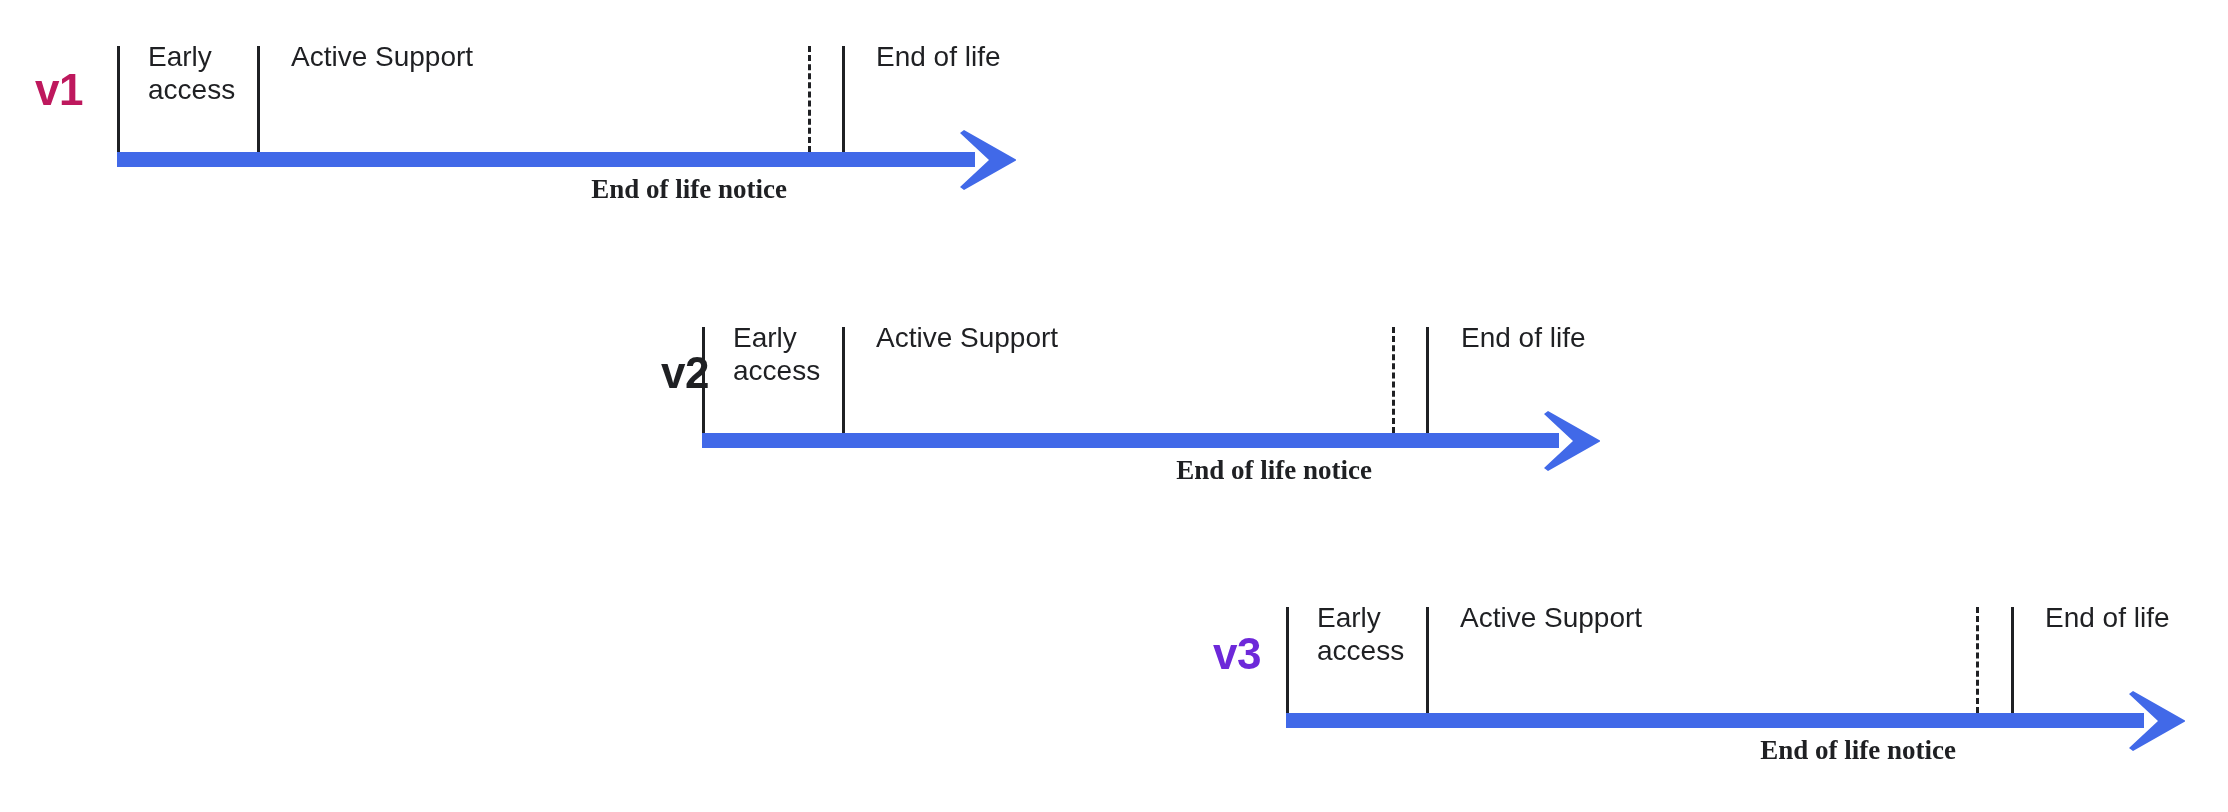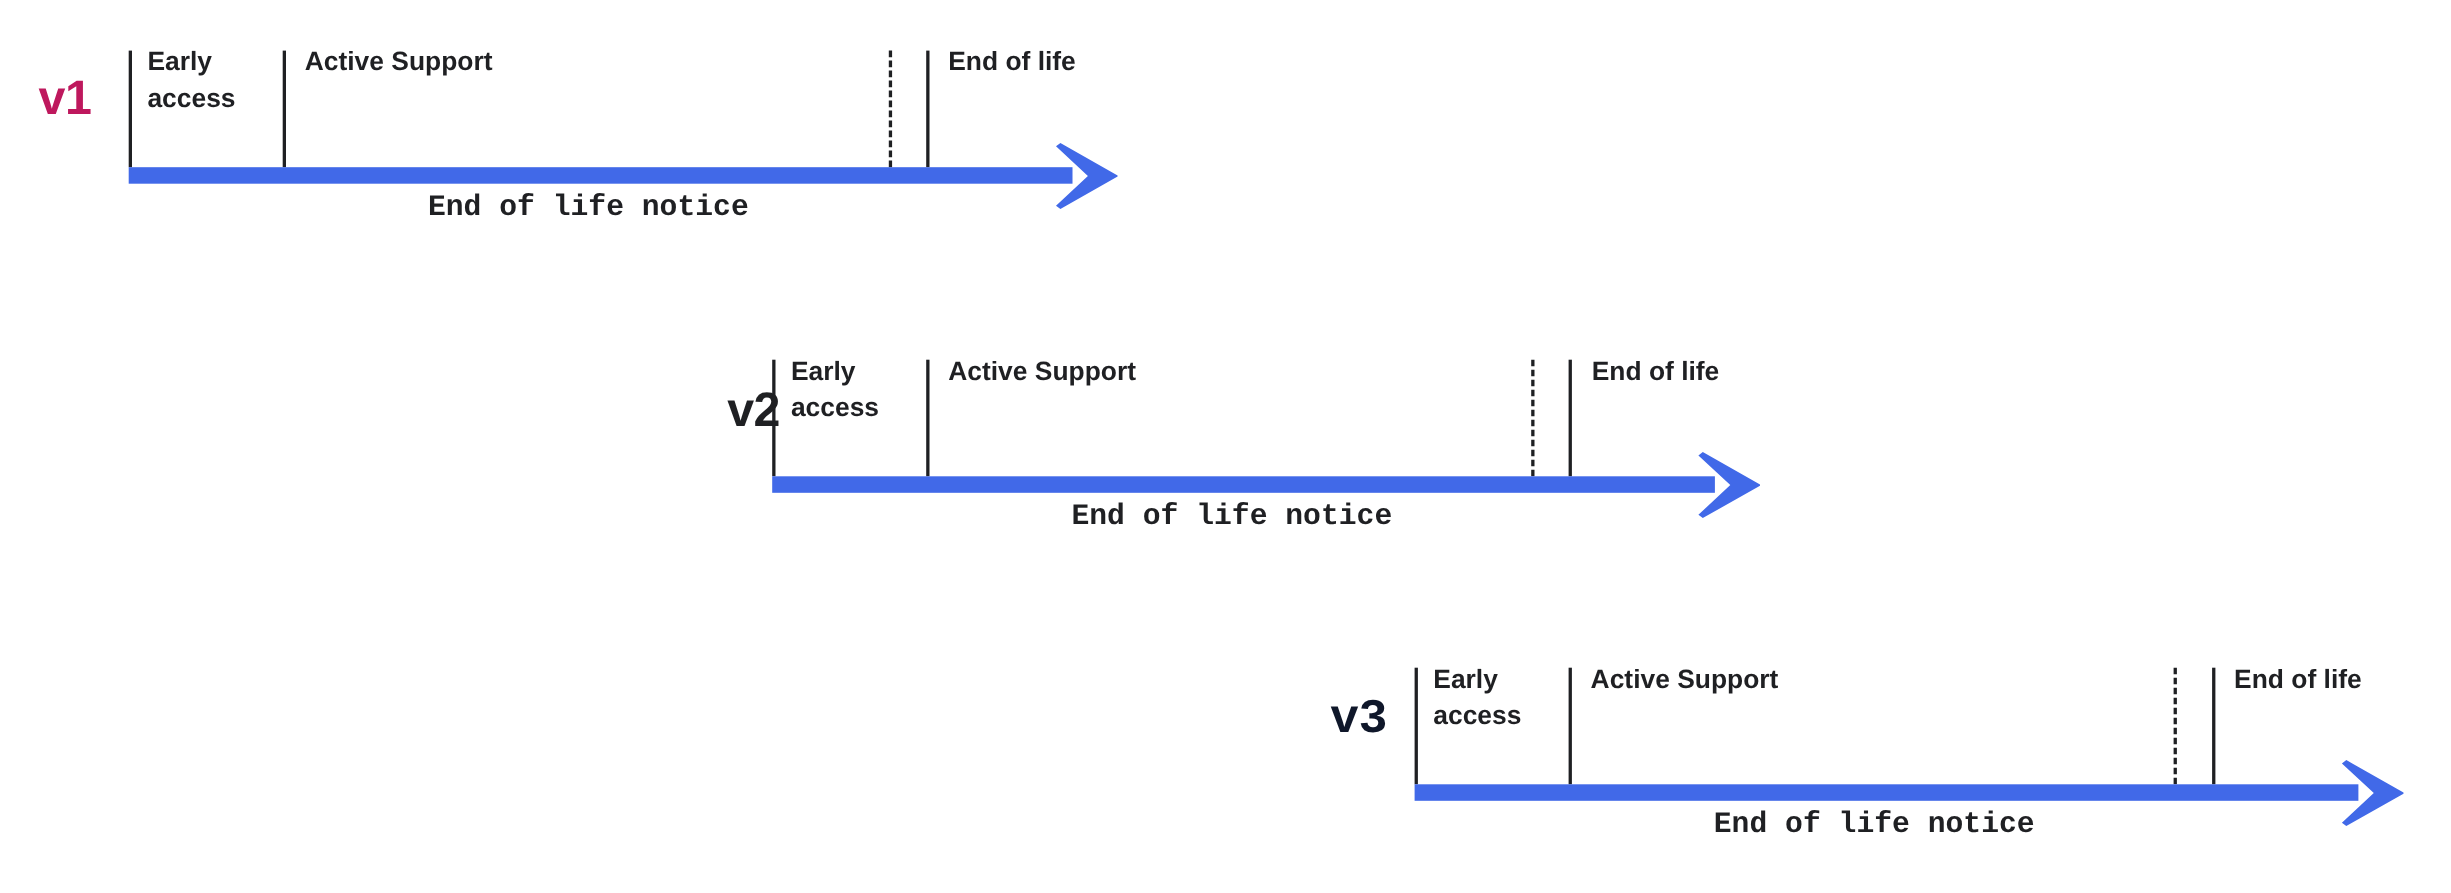"Early" .phase-label { font-size: 24px -> 28px; font-weight: 700 -> 400; margin-left: none -> 14px }
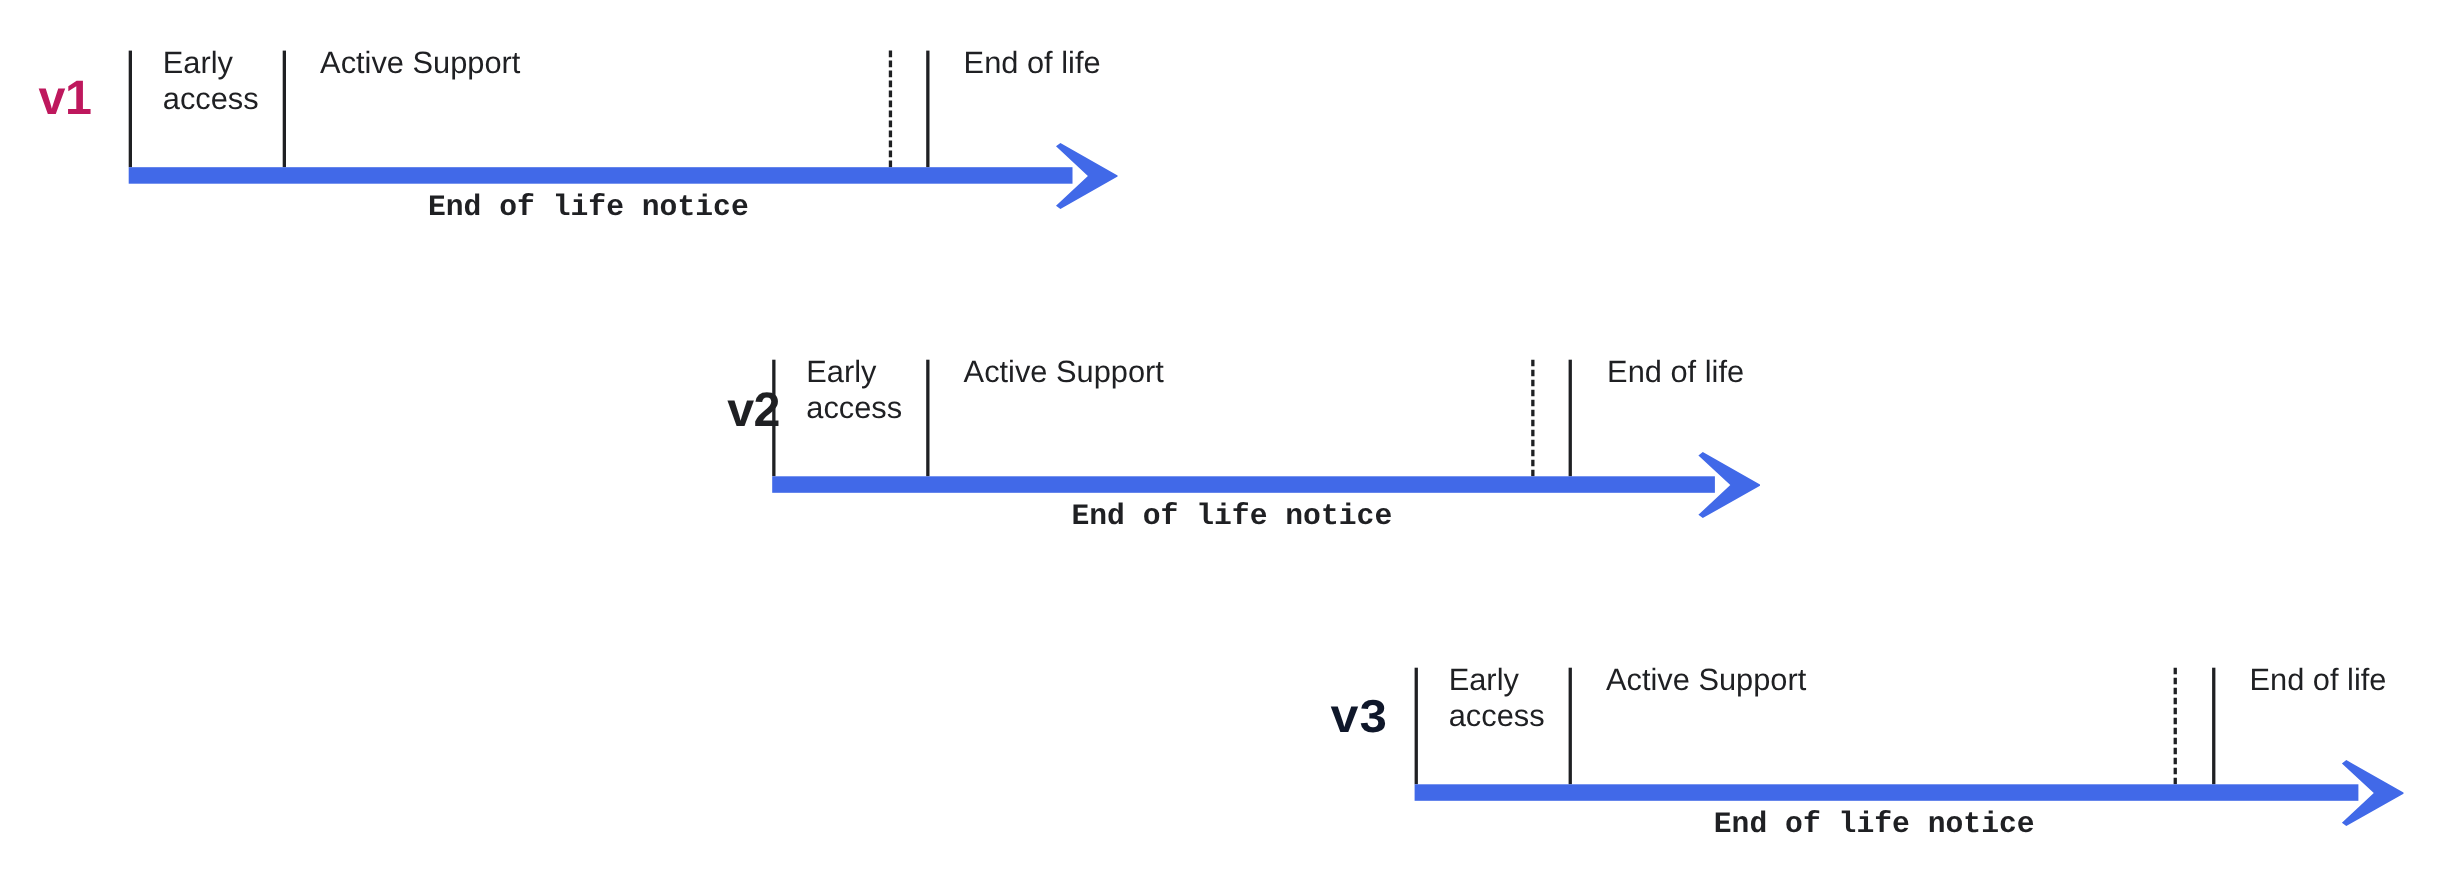"End of life notice" .notice-label { font-family: Liberation Mono, monospace -> Liberation Serif, serif; text-align: left -> center }
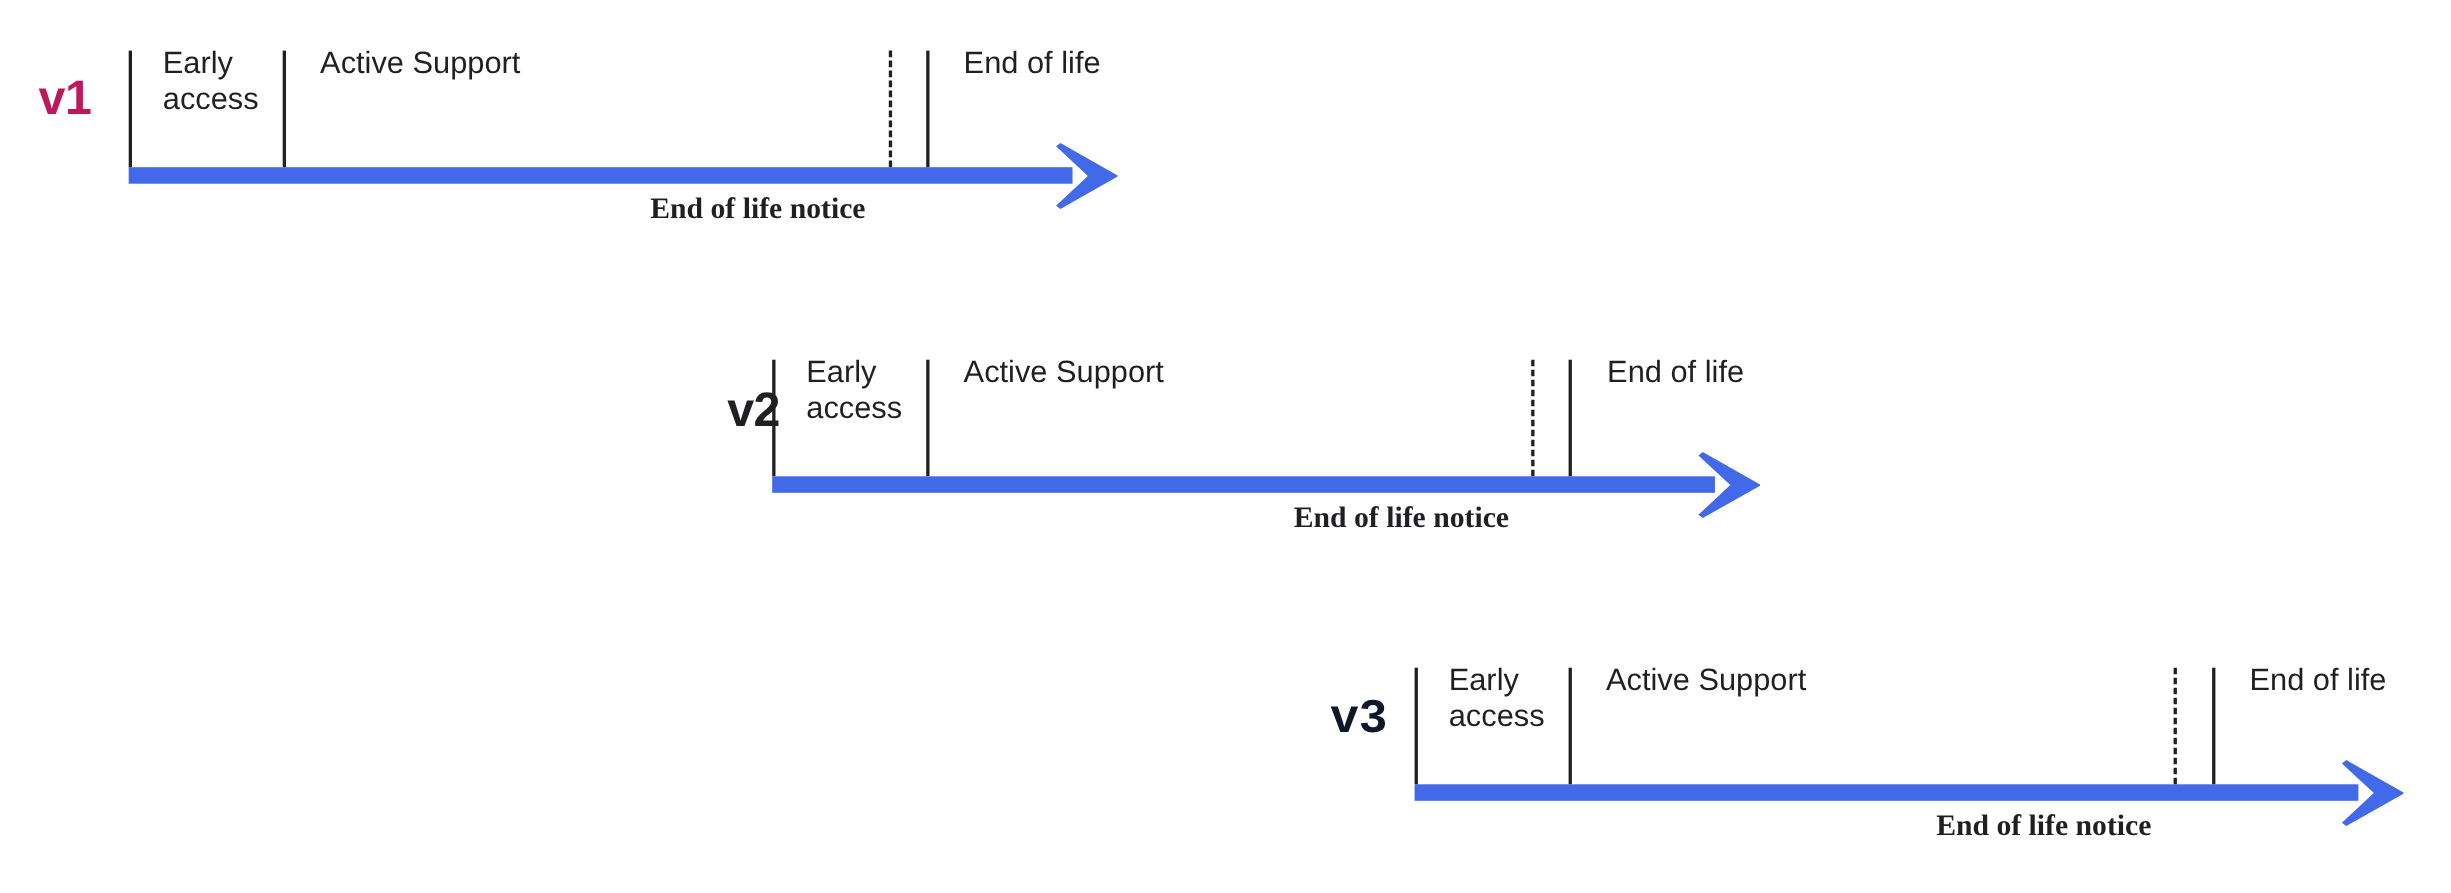"v3" div.version-label { color: #0f172a -> #6d28d9; font-family: Liberation Mono, monospace -> none }
